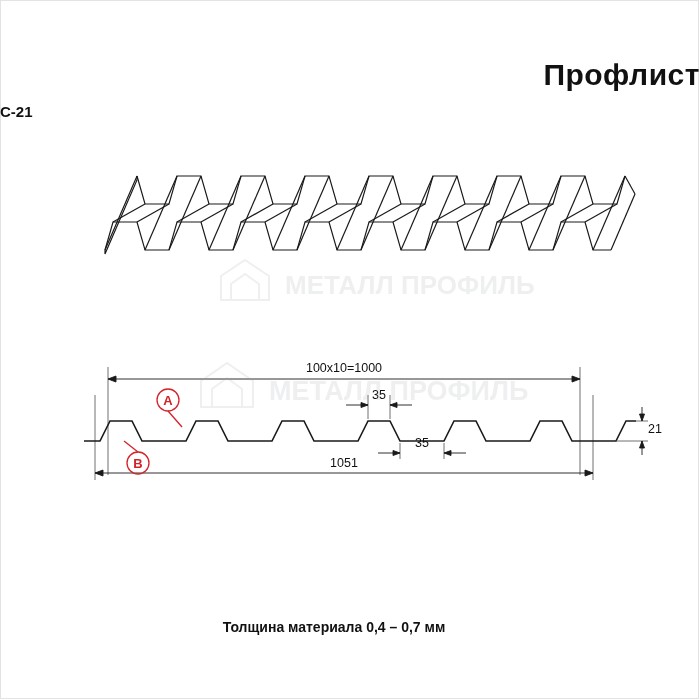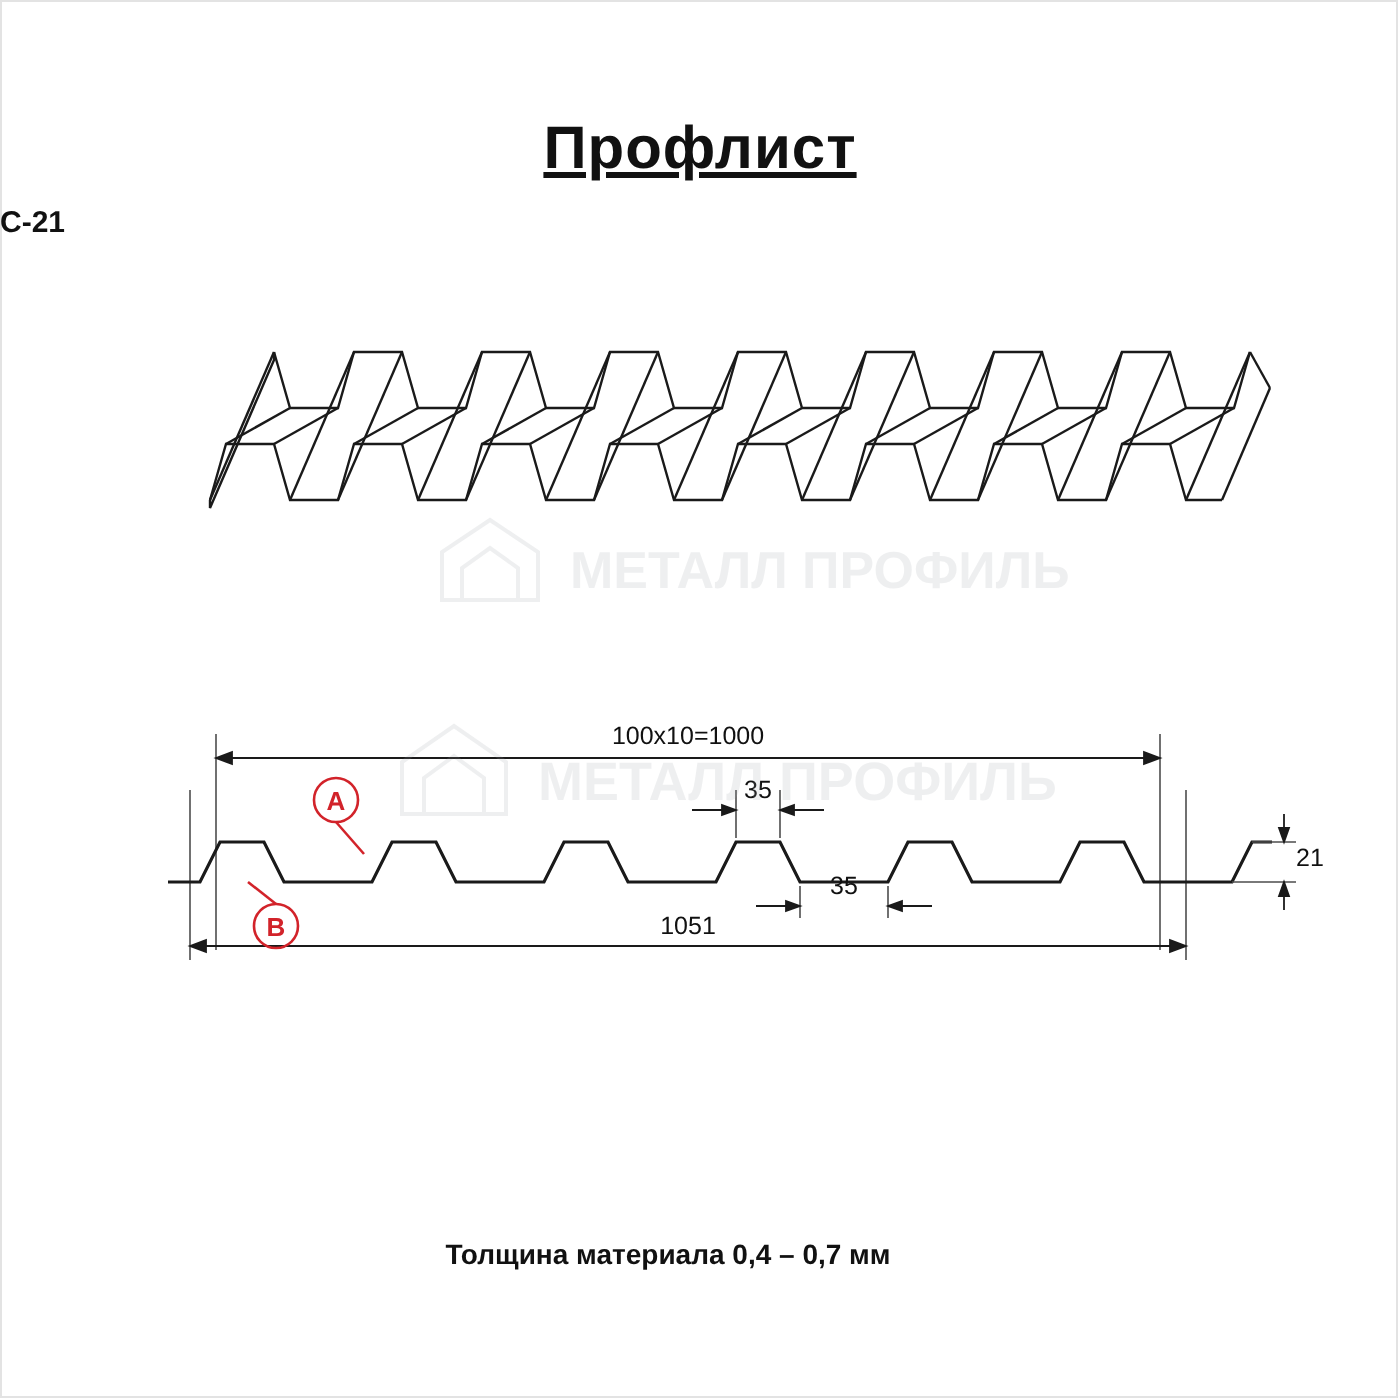"Профлист" .title { text-align: center -> right; text-decoration: underline -> none }
